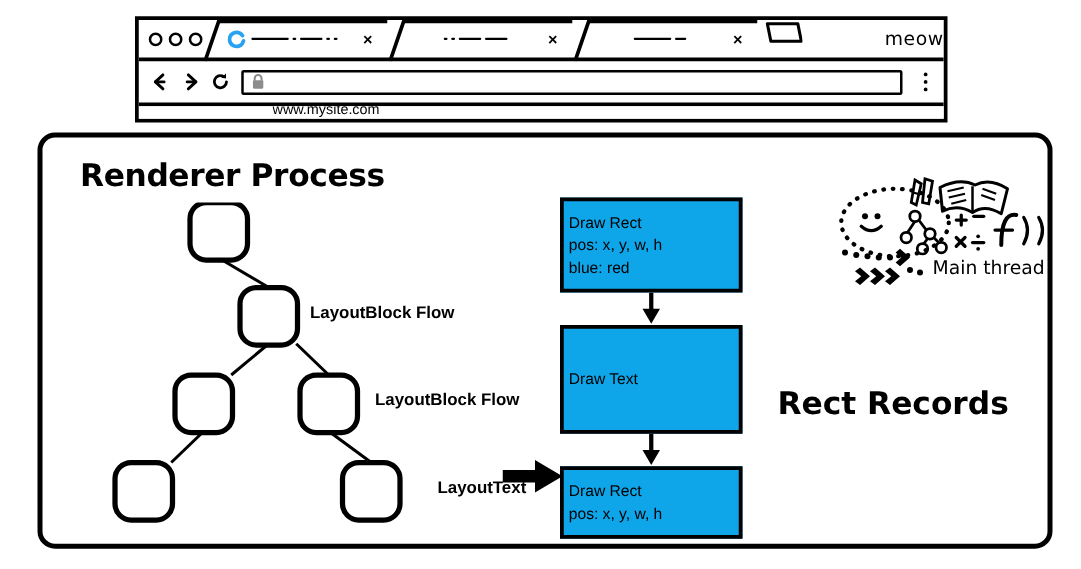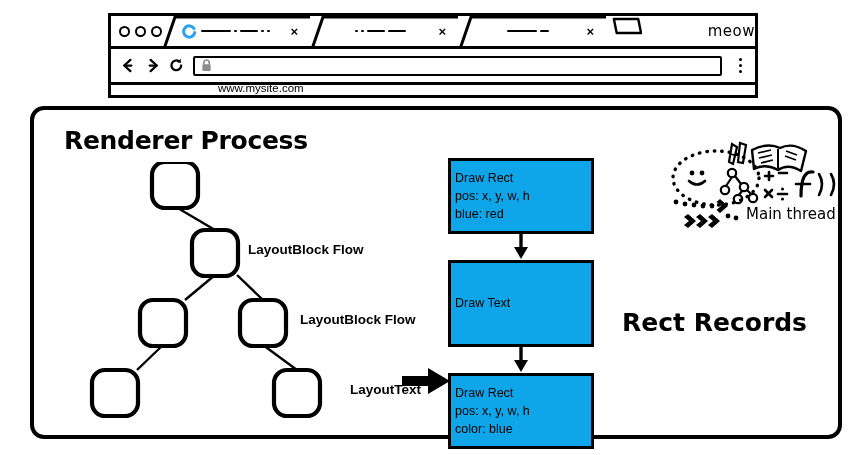"color: blue" div.pline { html: <div>color: blue</div> -> none }
